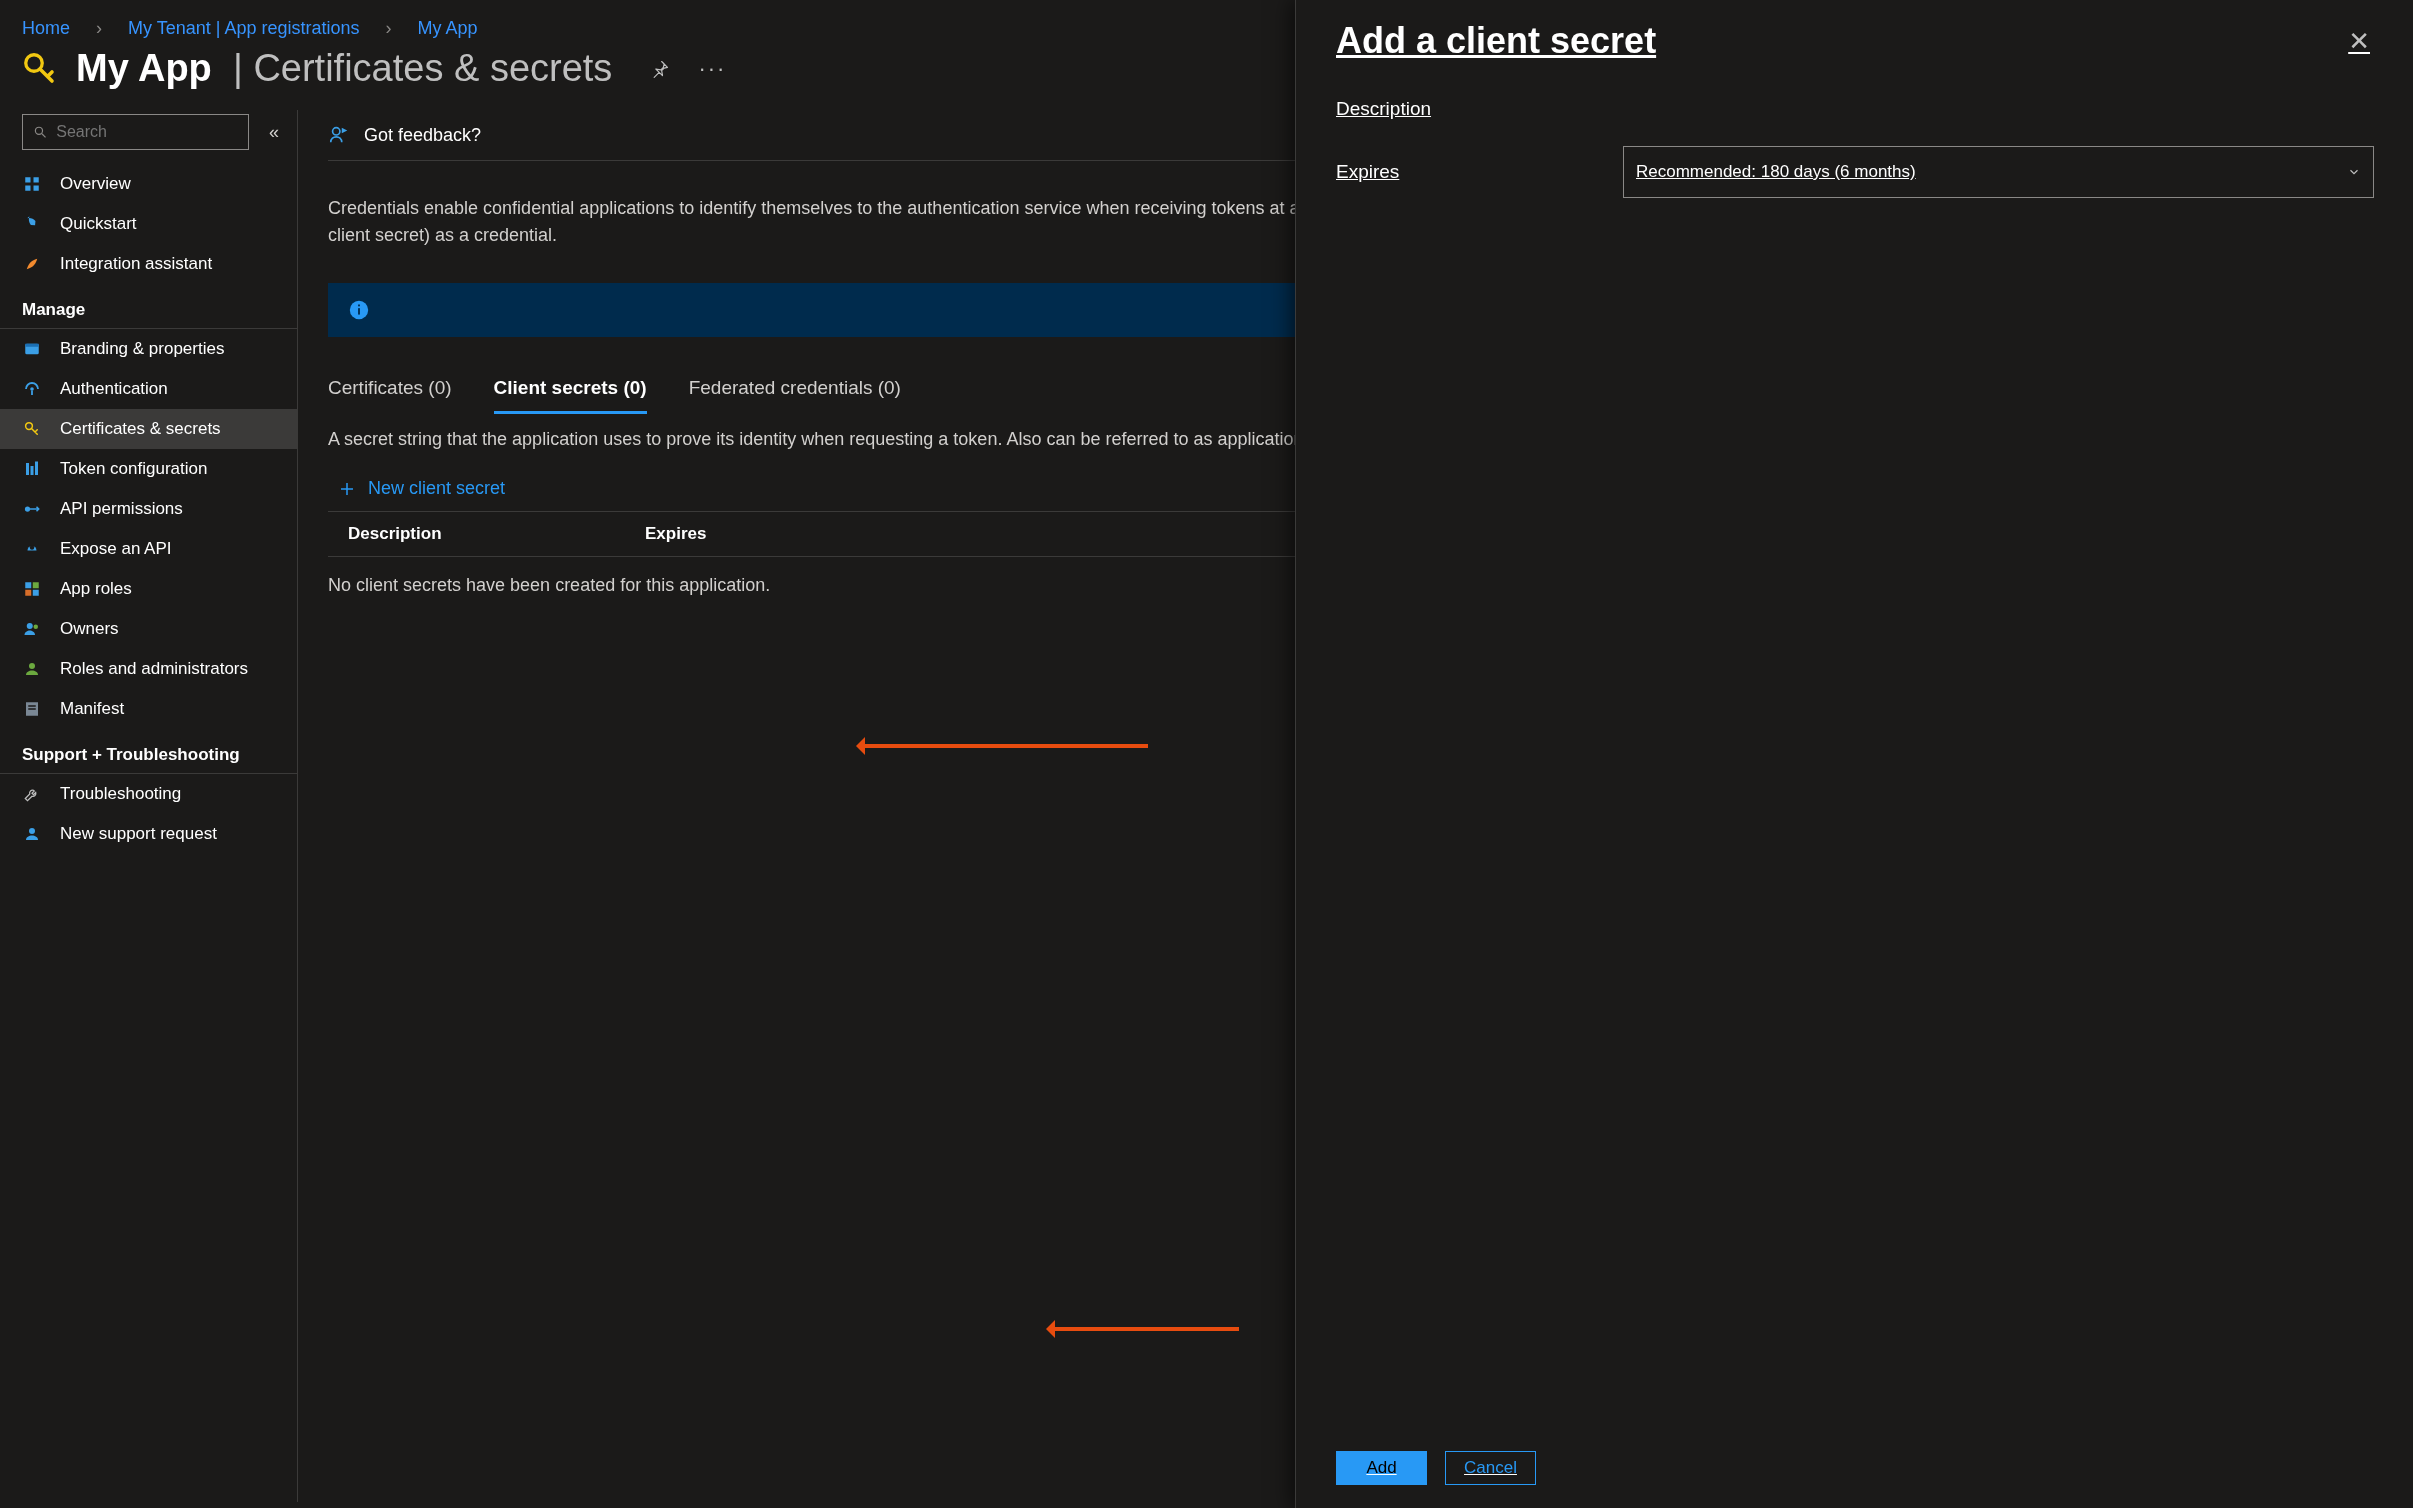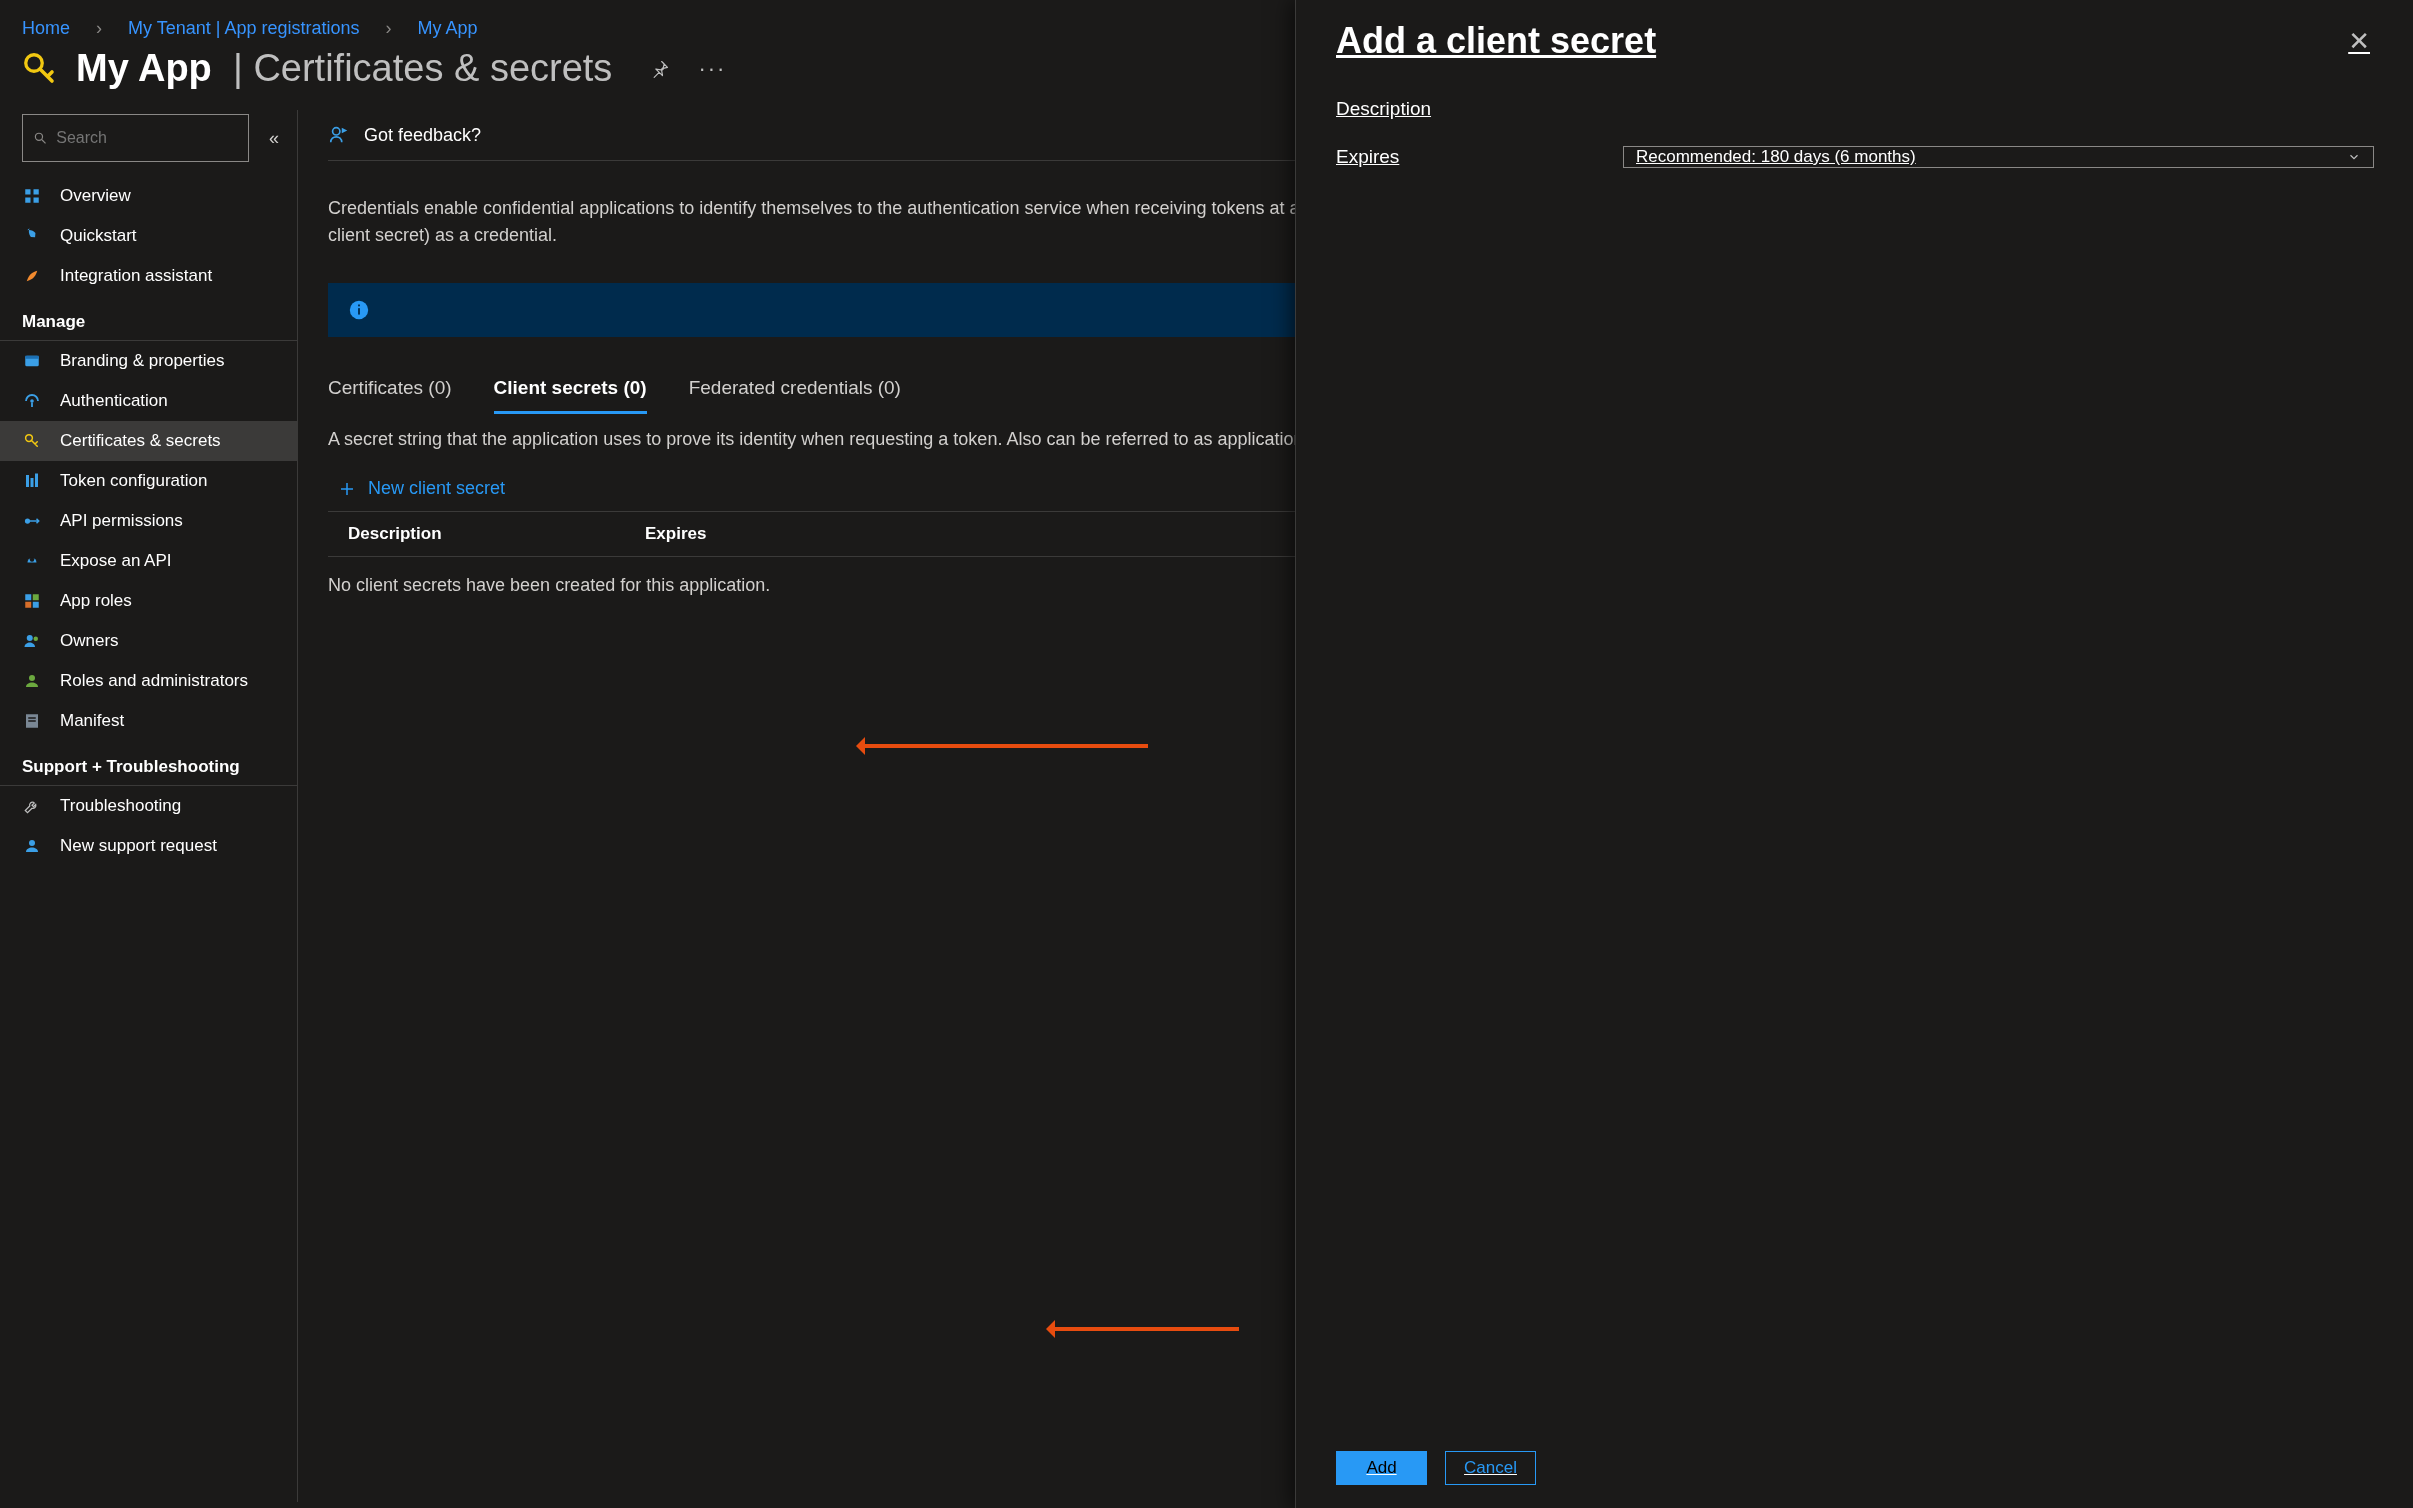"Search" .search-box { height: 48px -> 36px }
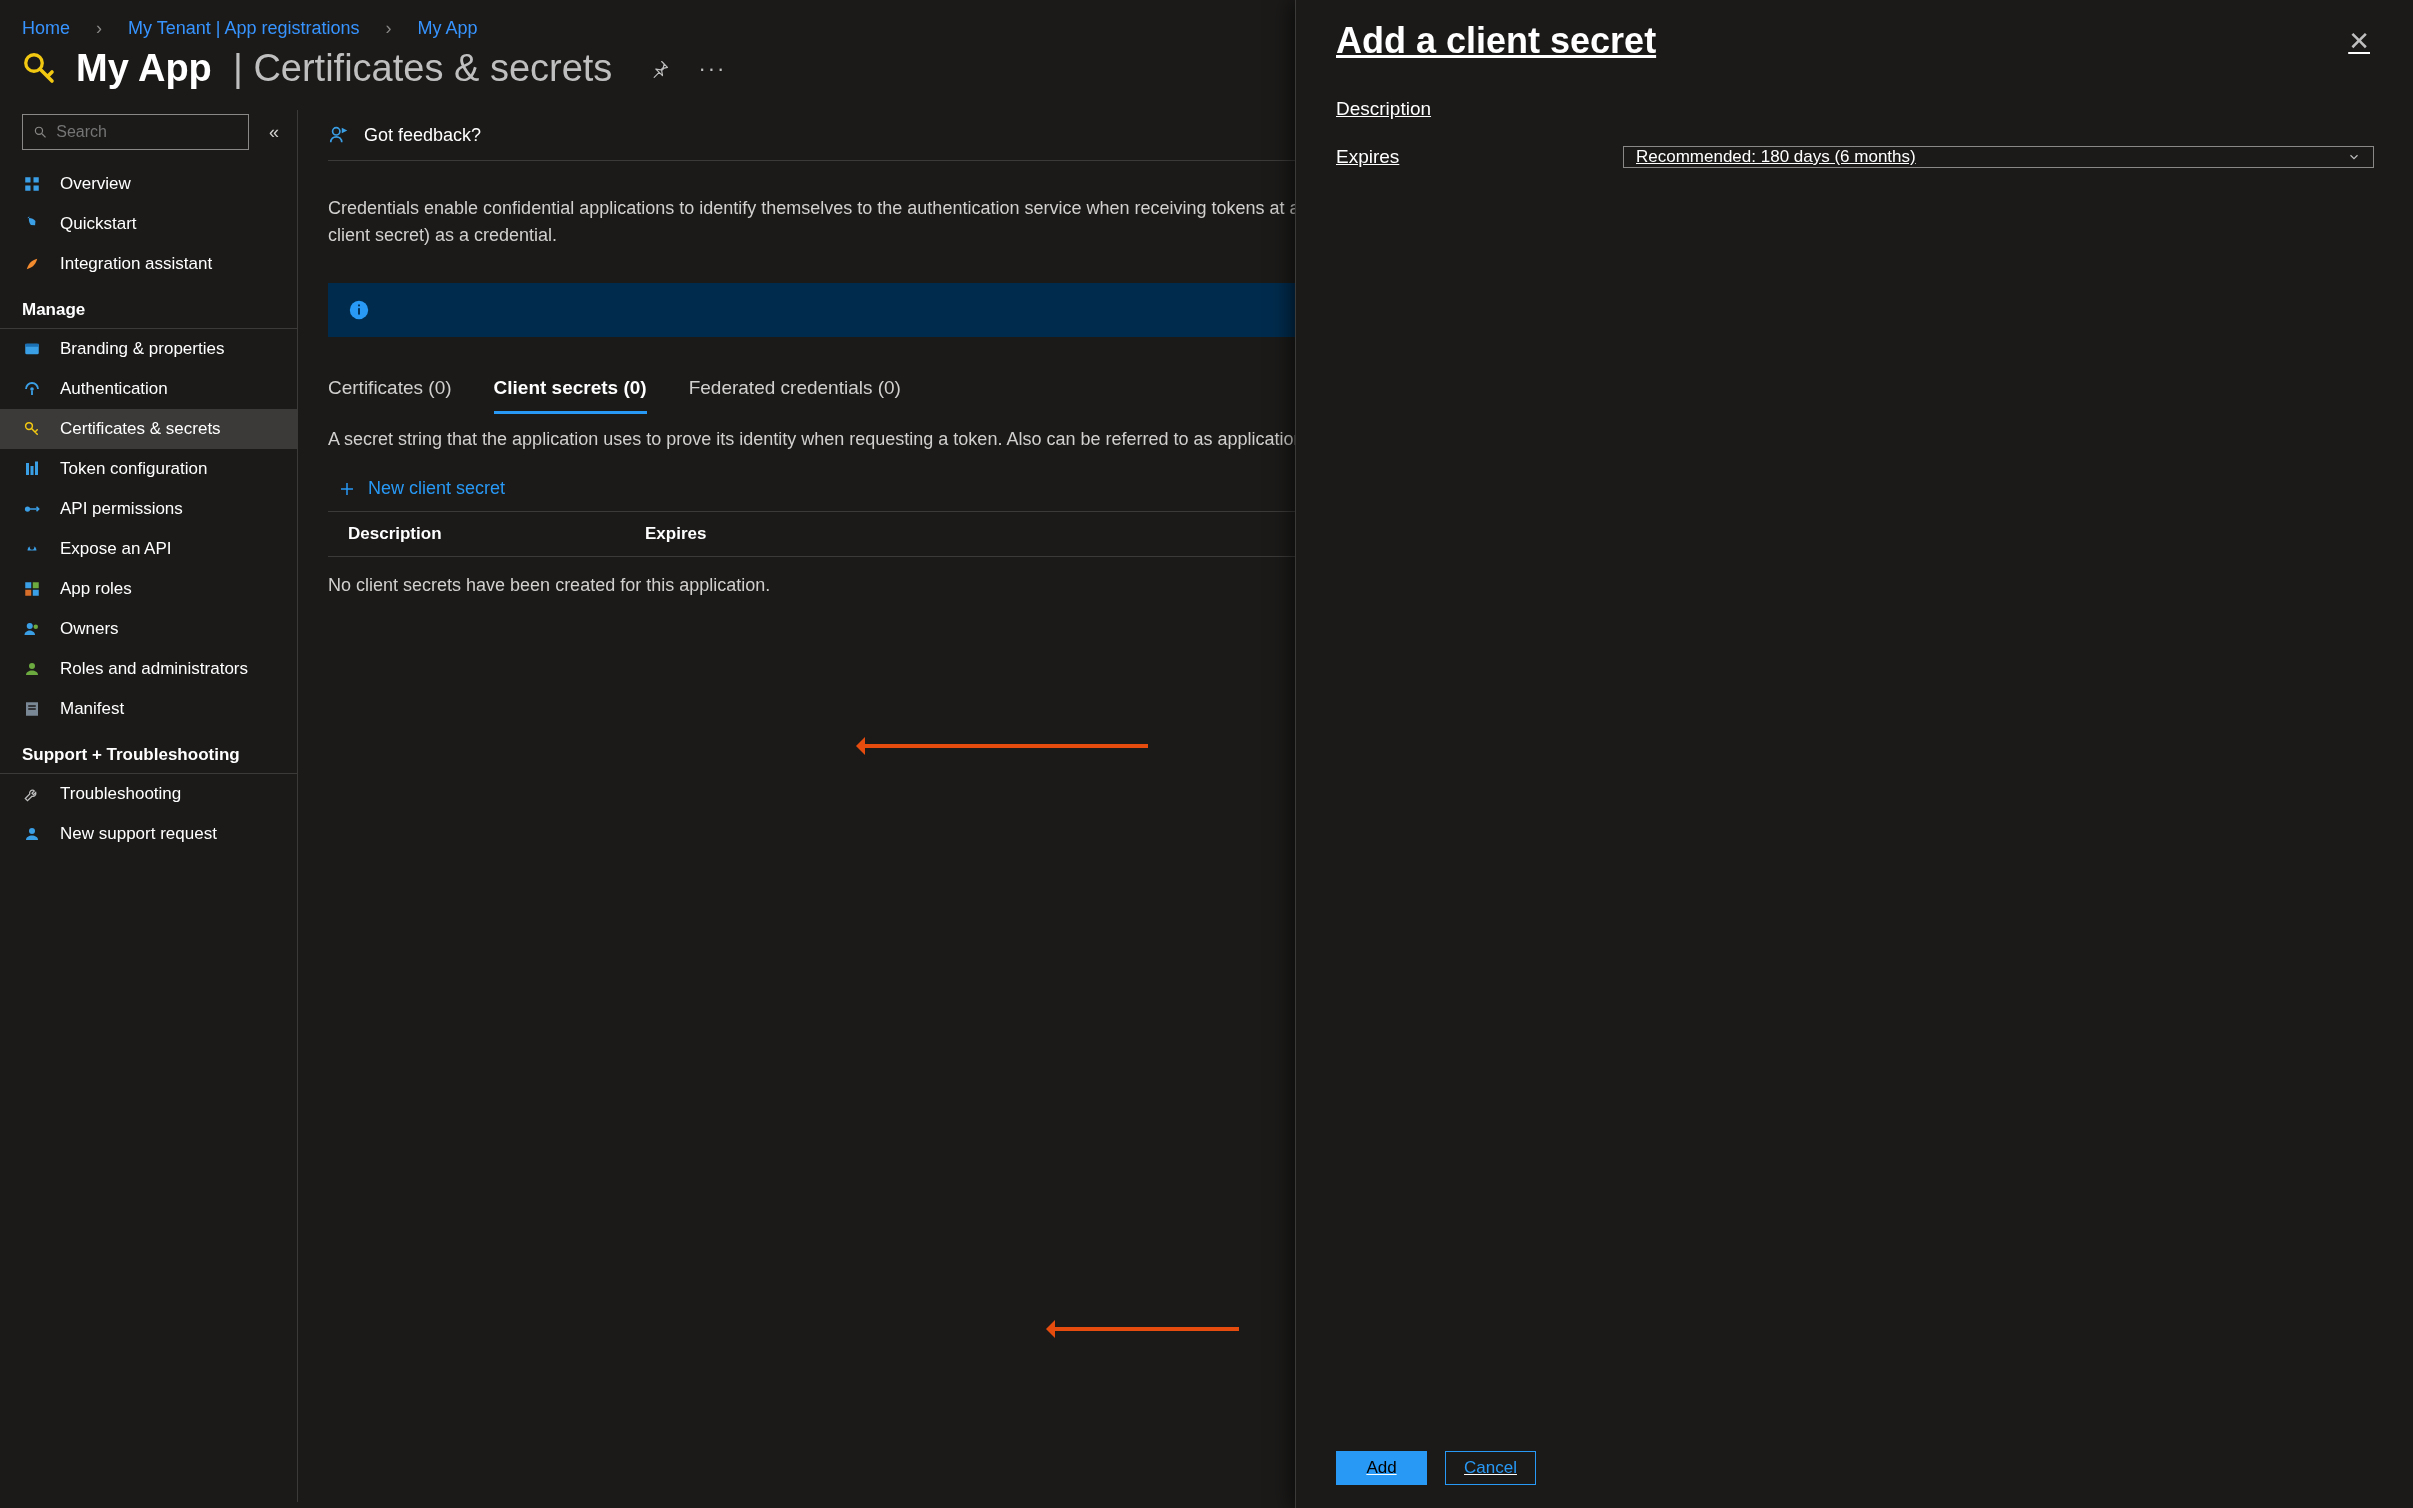"Recommended: 180 days (6 months)" .select { height: 22px -> 52px }
